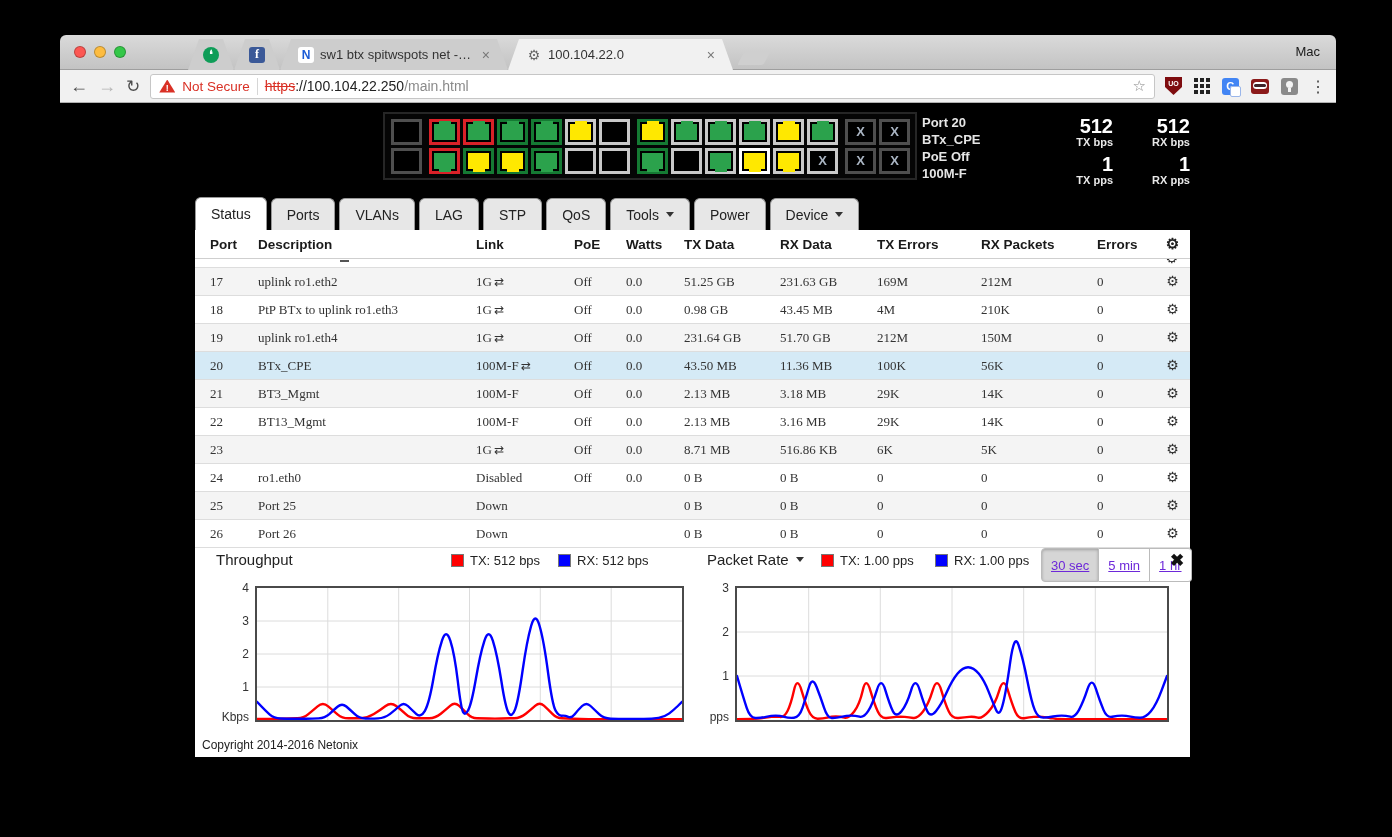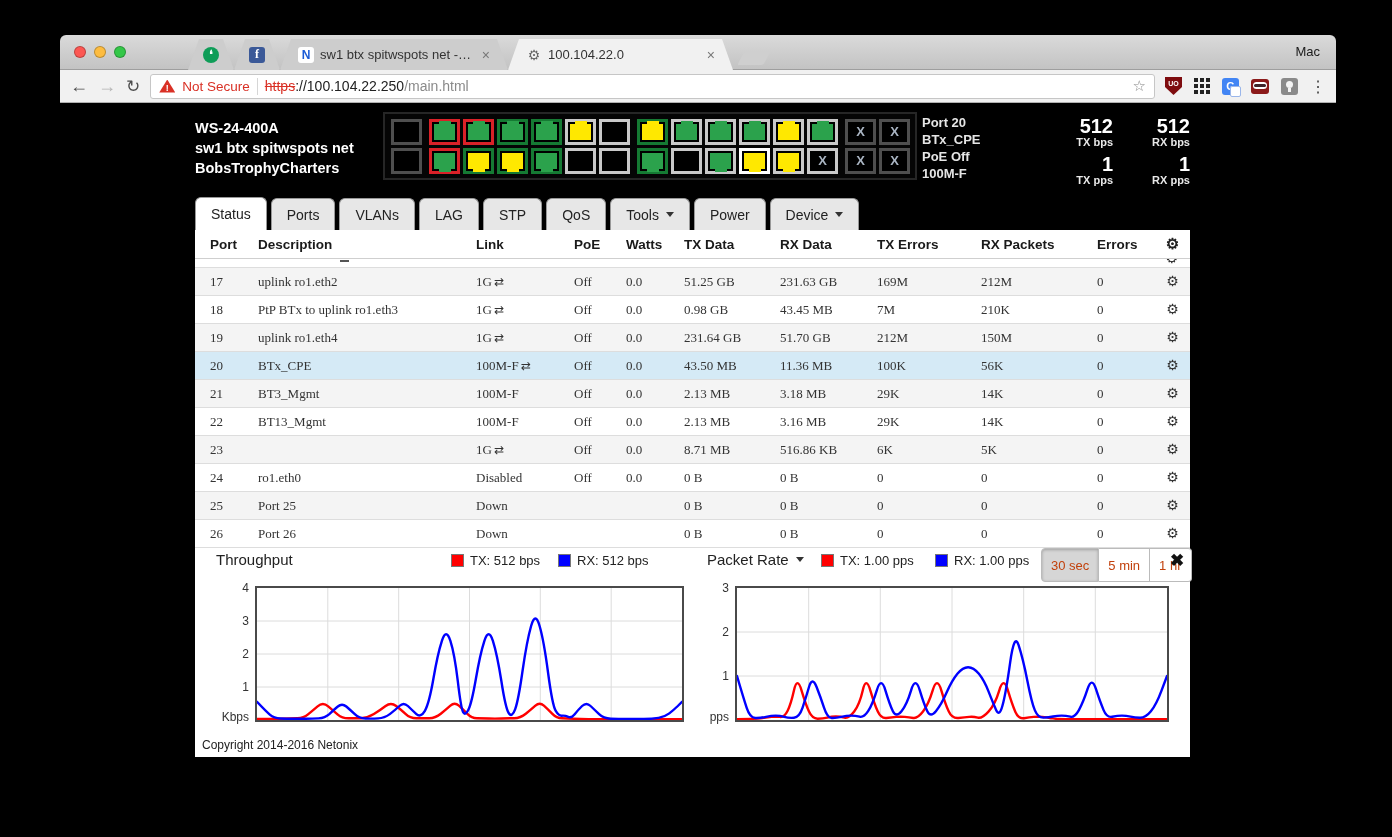"WS-24-400A" div.device-info { html: <div> <div>WS-24-400A</div> <div>sw1 btx spitwspots net</div> <div>BobsTrophyCharters</div> </div> -> none }
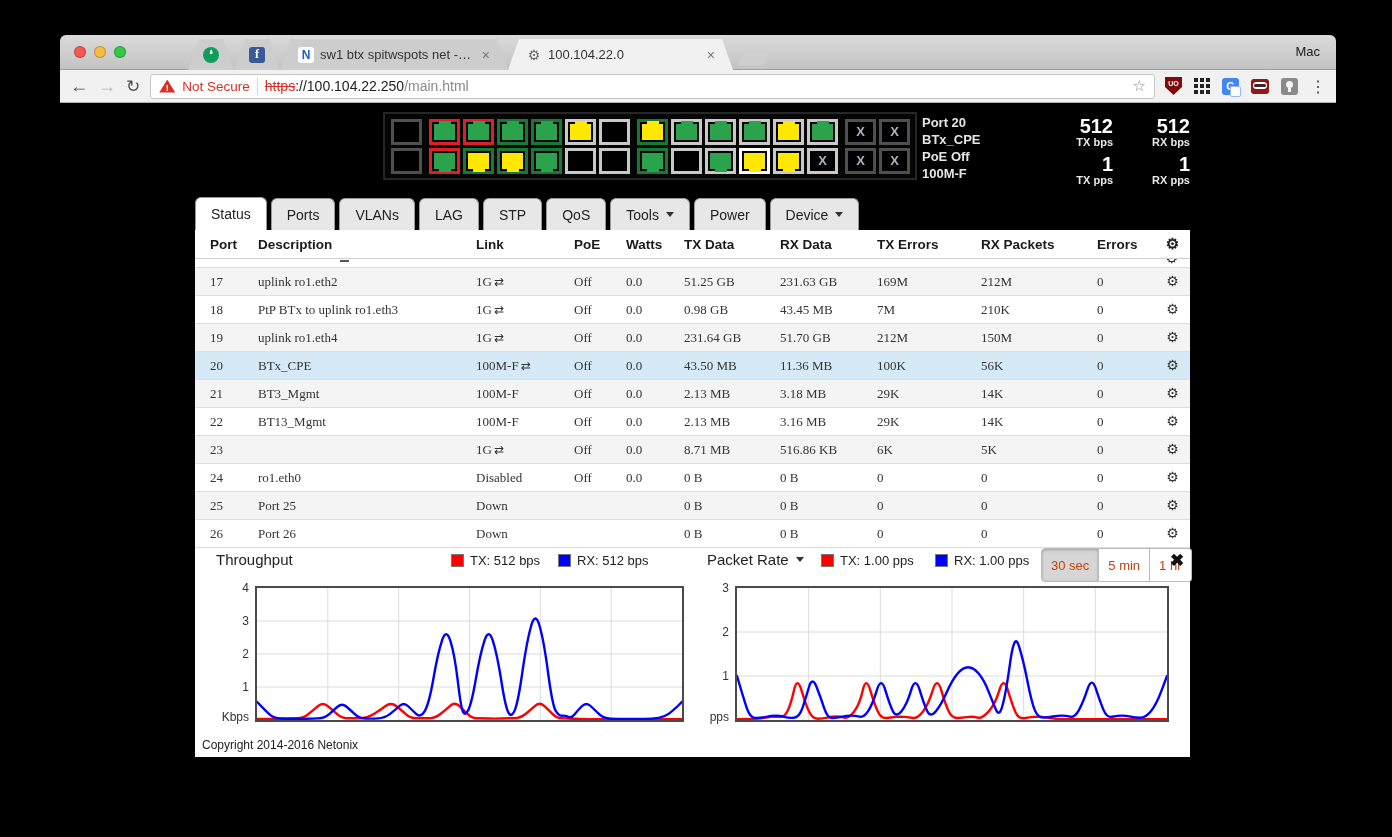"7M" div.c-txp { text: 7M -> 4M }
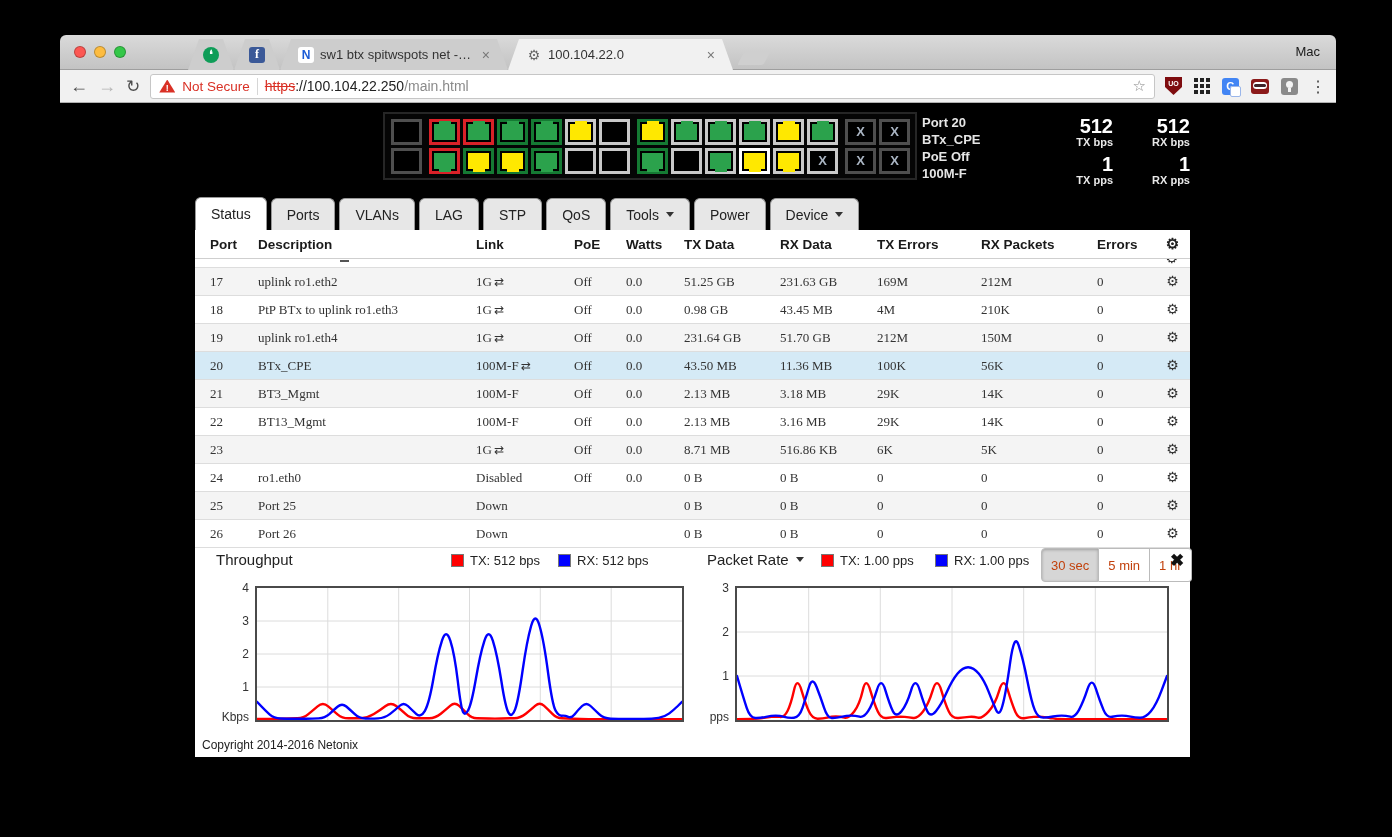"30 sec" .rbtn { color: #c2410c -> #6d28d9; text-decoration: none -> underline }
